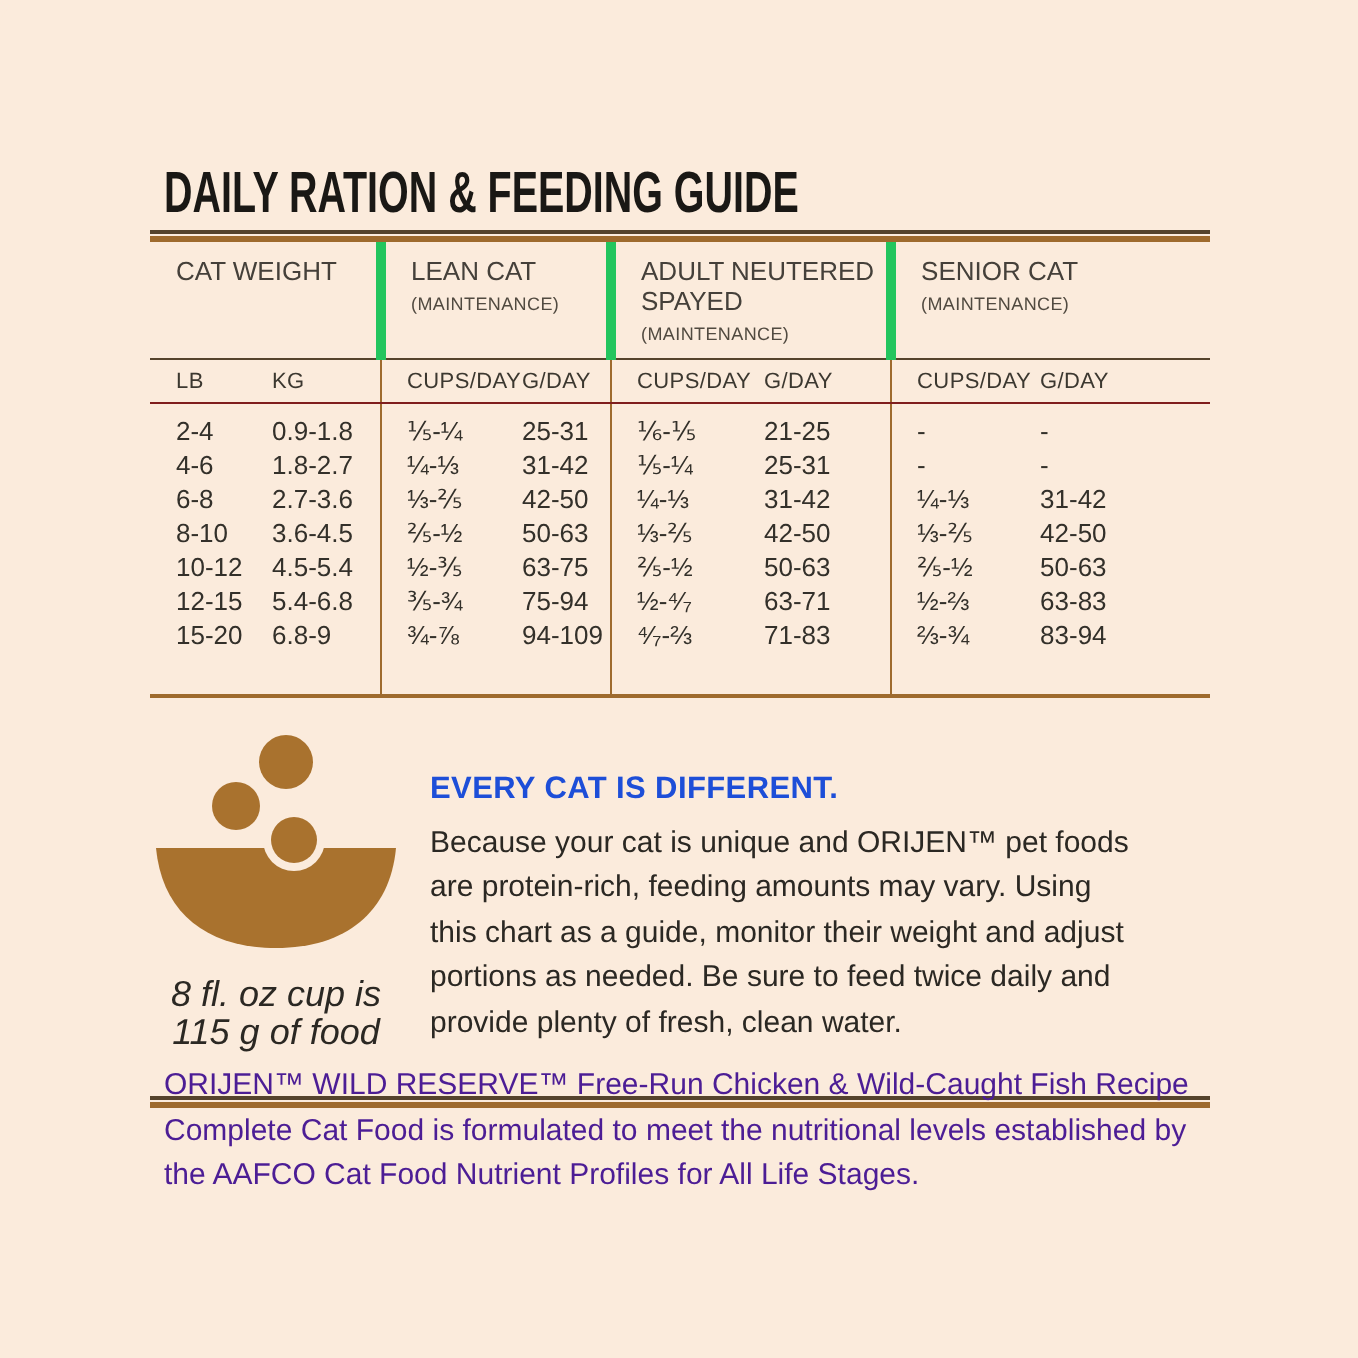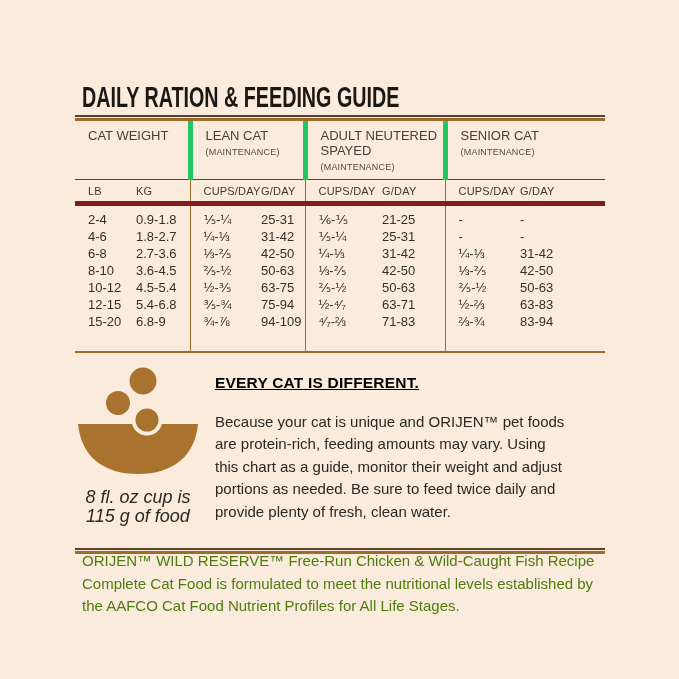"LB" tr.cols th { border-bottom: 5px solid #7f1d1d -> 1px solid #7f1d1d }
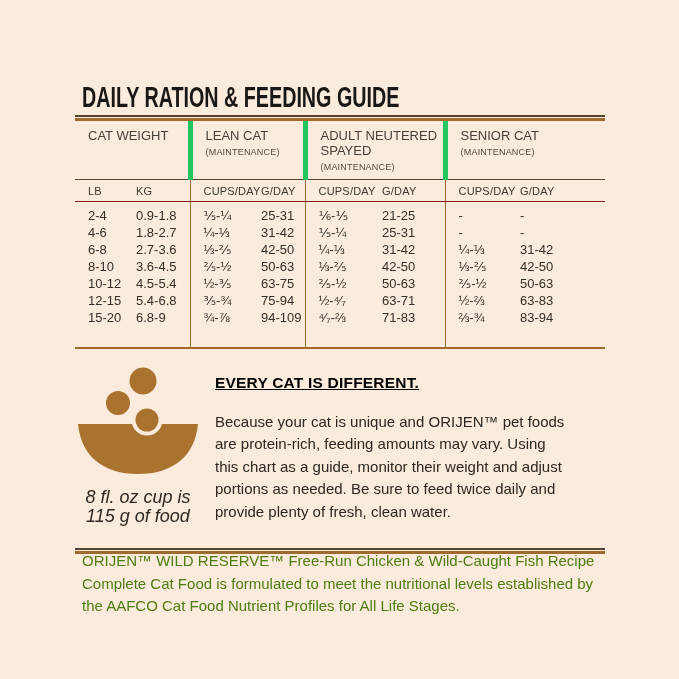"EVERY CAT IS DIFFERENT." .info-head { color: #000000 -> #1d4ed8; text-decoration: underline -> none; top: 374px -> 386px }
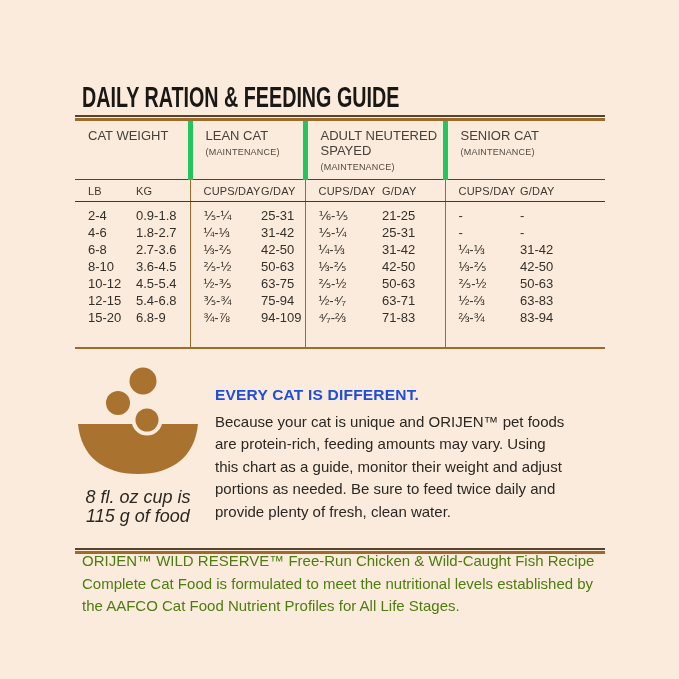"ORIJEN™ WILD RESERVE™ Free-Run Chicken" .footer-text { color: #4d7c0f -> #4c1d95; top: 550px -> 532px }
